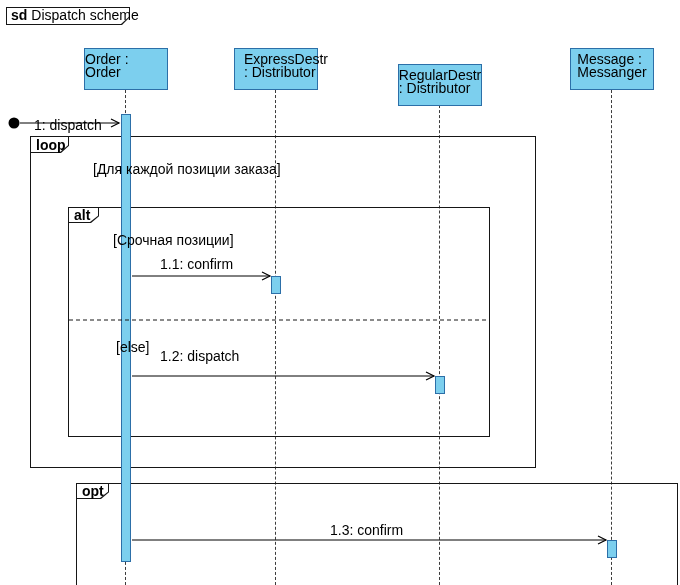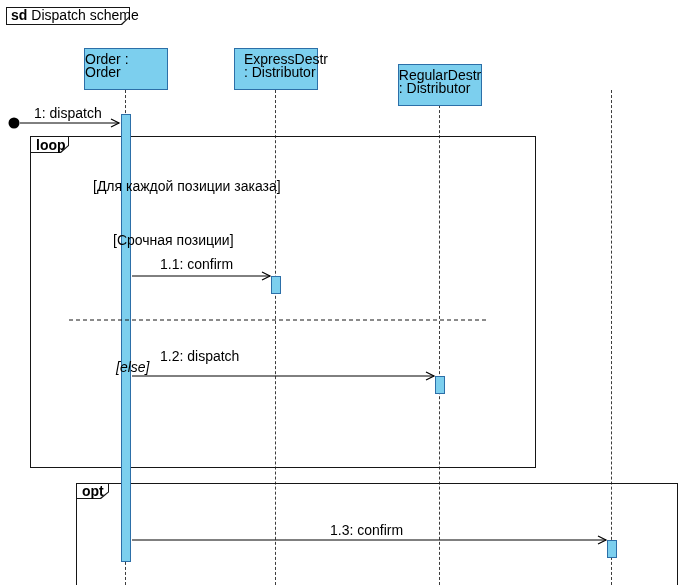"Message :" div.head { html: none -> <div>Message : Messanger</div> }
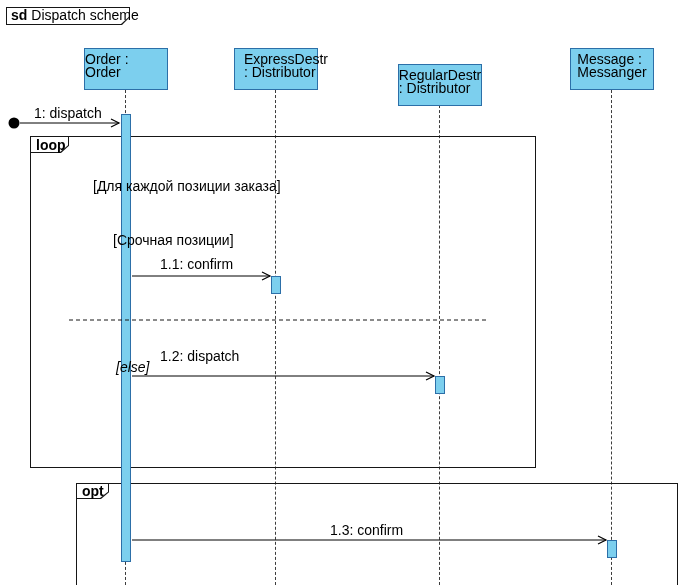"1: dispatch" div.msg-label { top: 105px -> 117px }
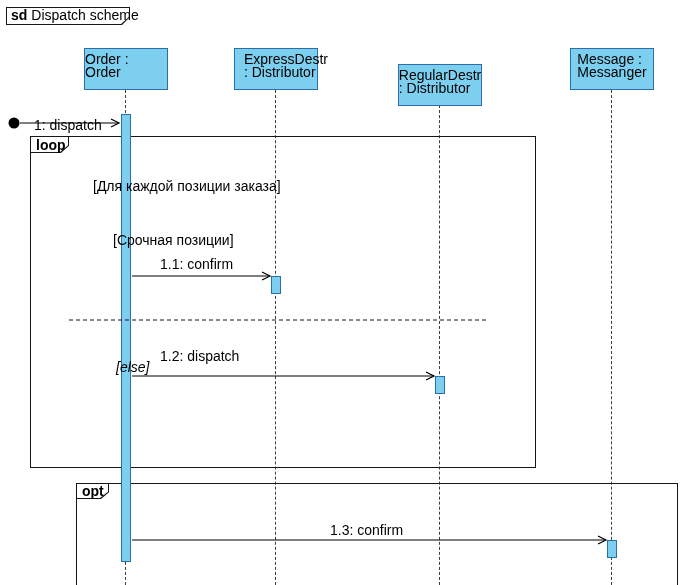"[Для каждой позиции заказа]" div.guard { top: 178px -> 161px }
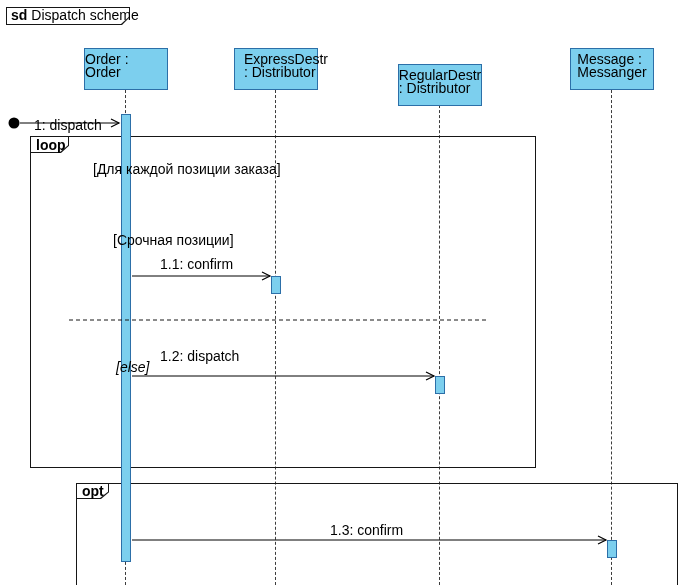"alt" div.frame { html: none -> <div> <div> <div></div> <div></div> <div>alt</div> </div> </div> }
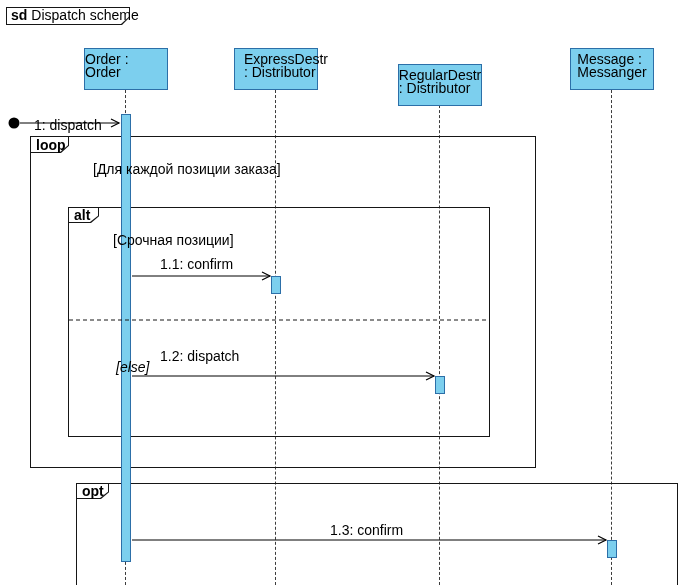"[else]" div.guard { font-style: italic -> none; top: 359px -> 339px }
